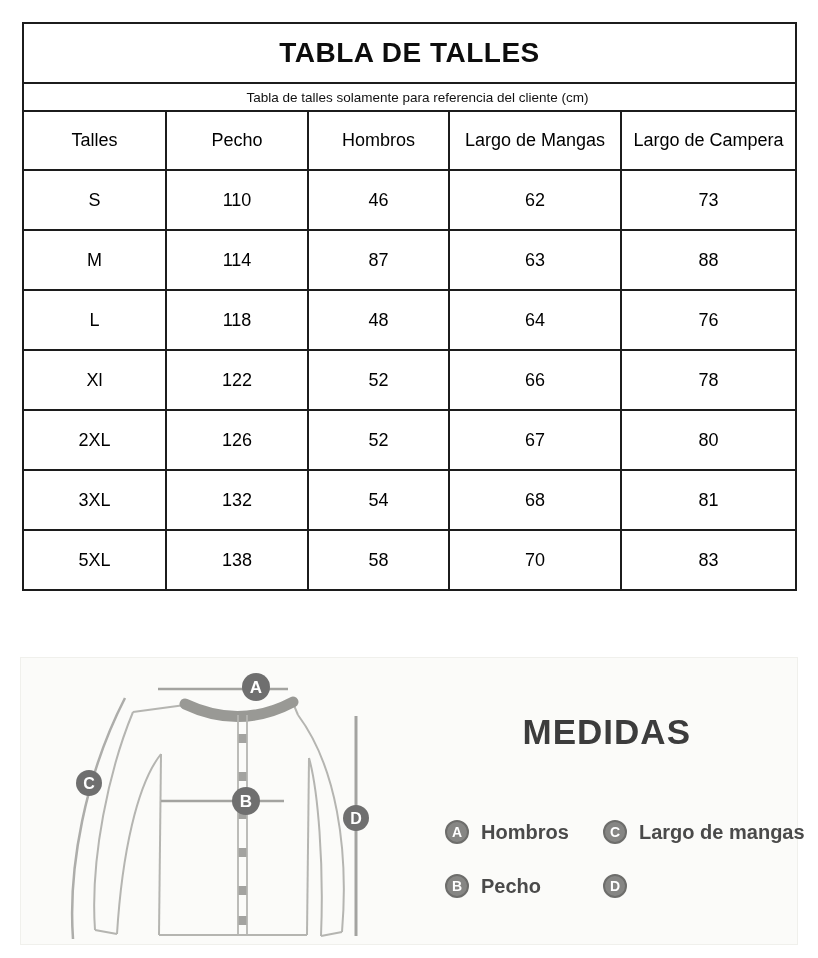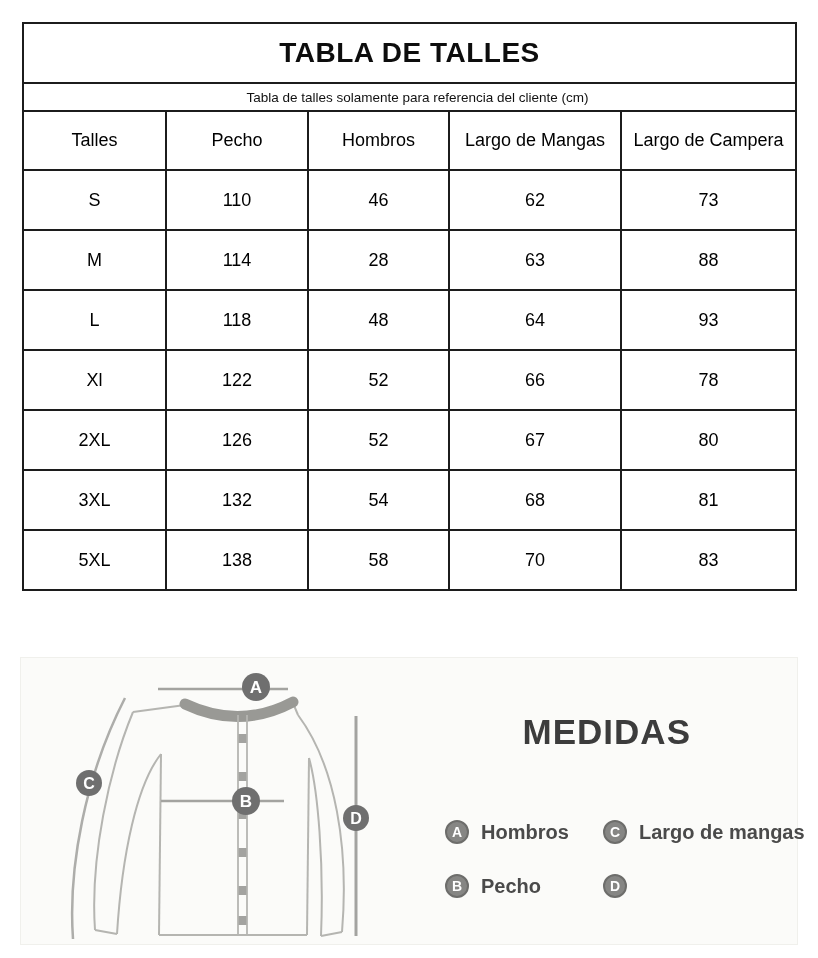"28" td { text: 28 -> 87 }
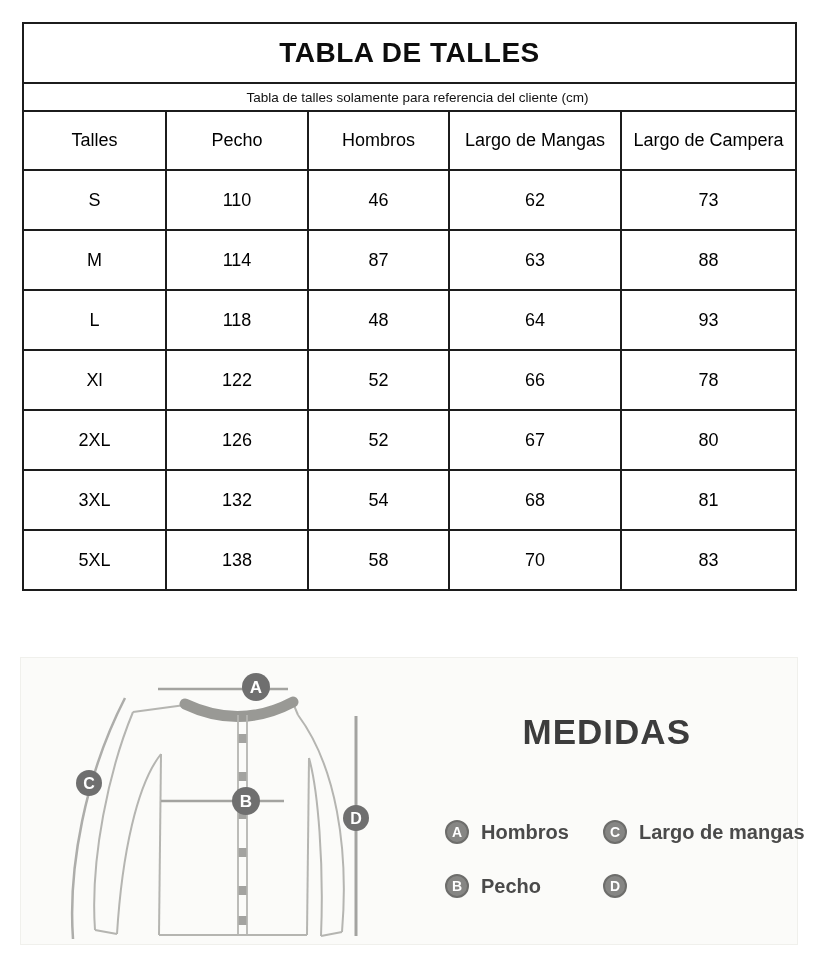"93" td { text: 93 -> 76 }
